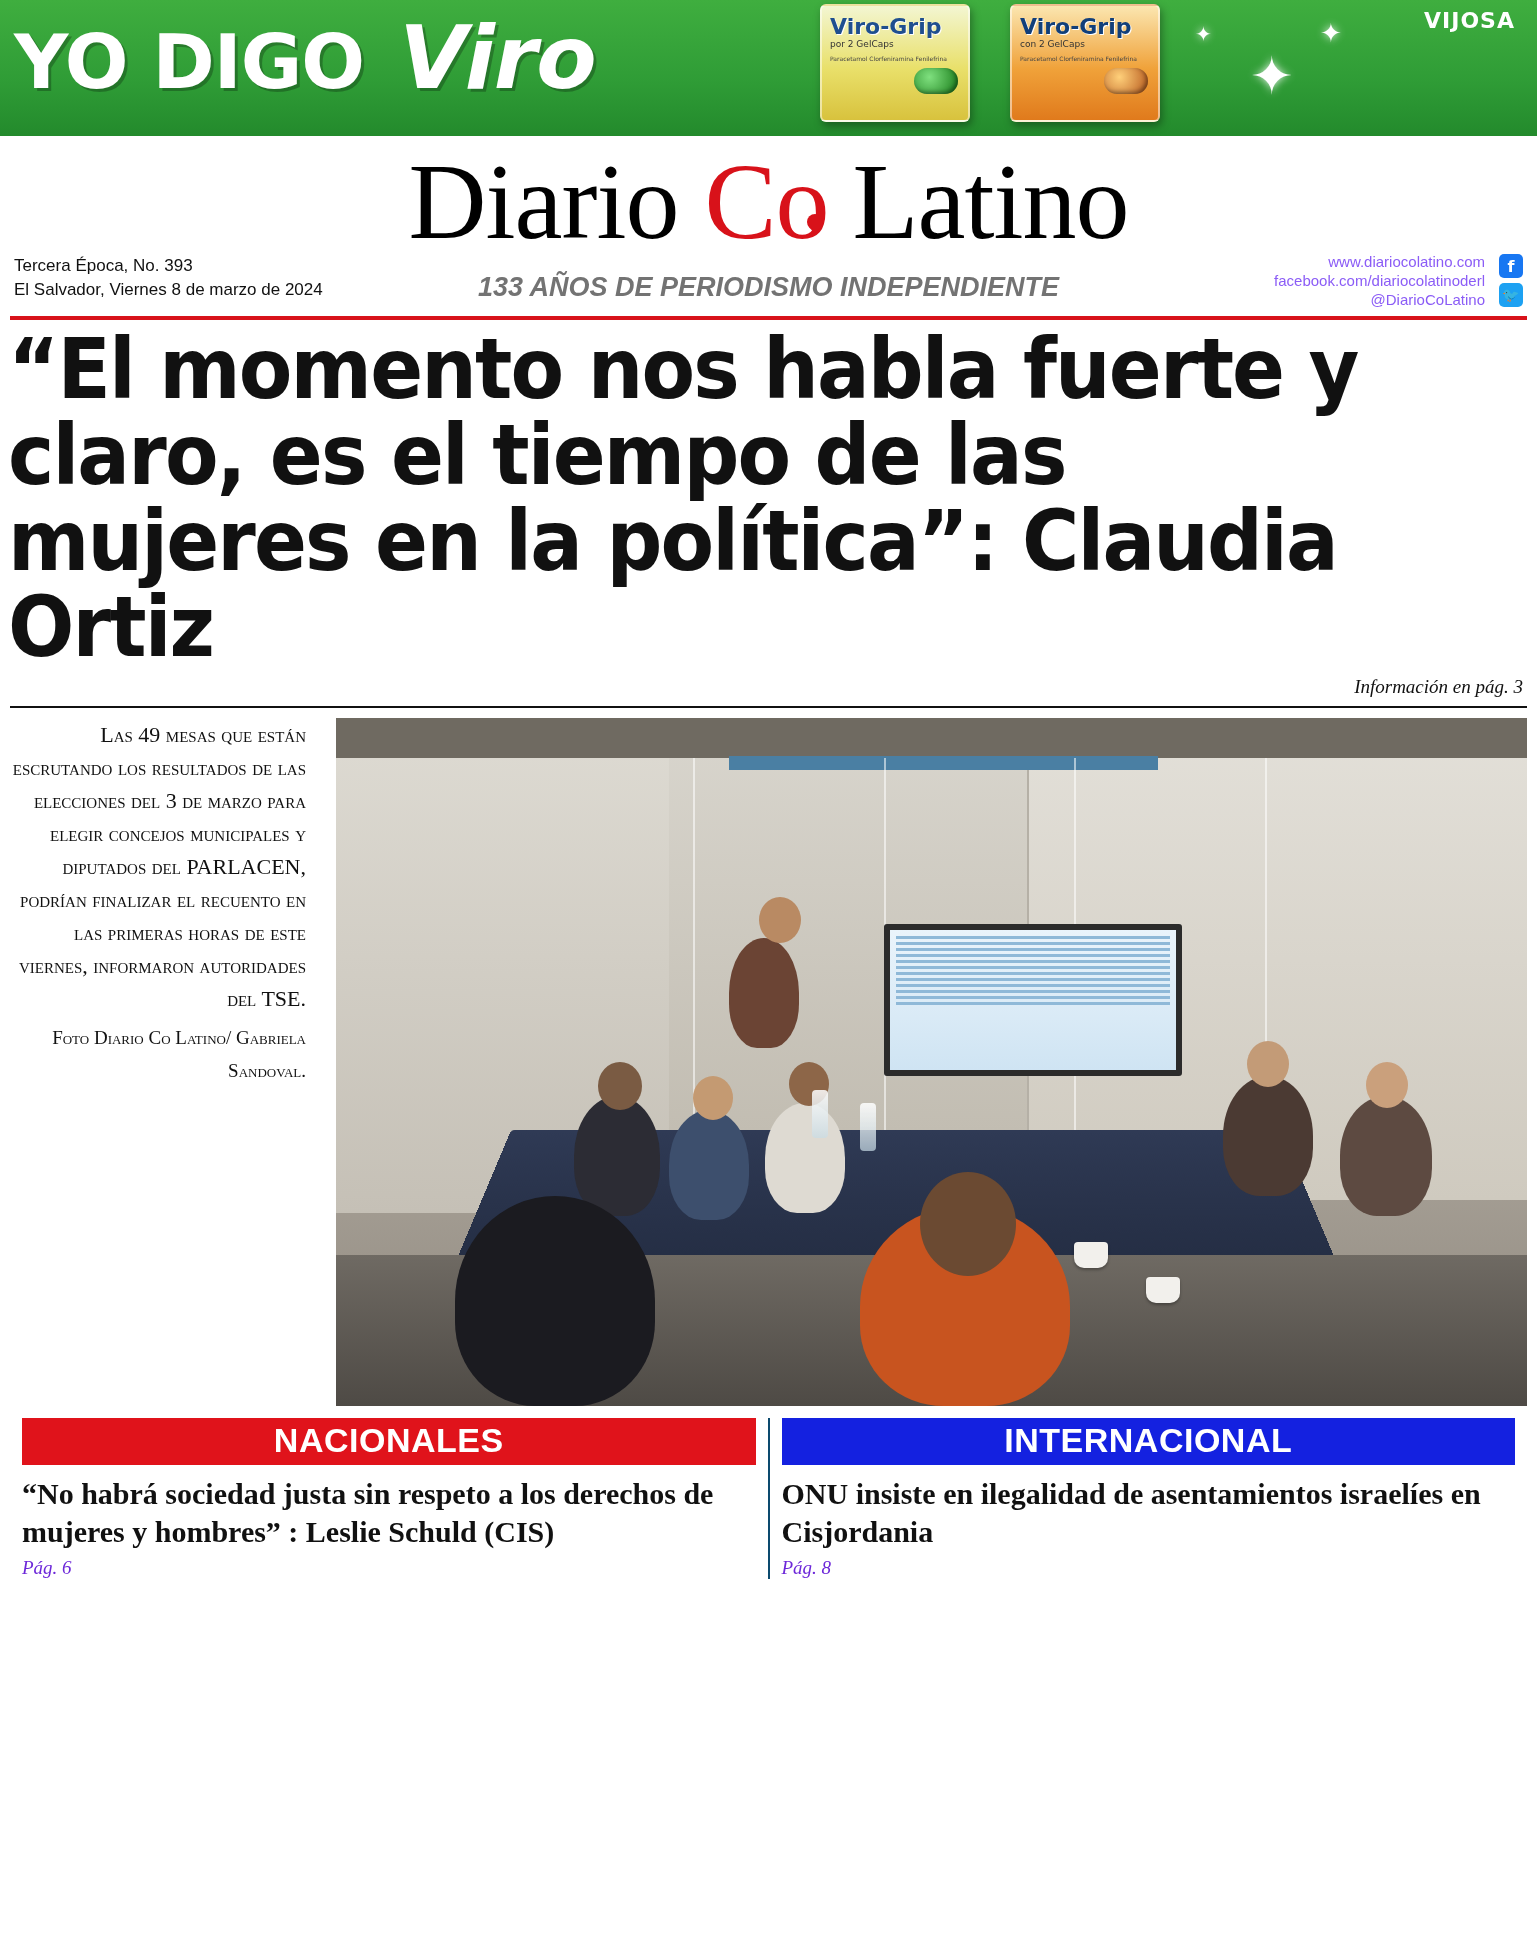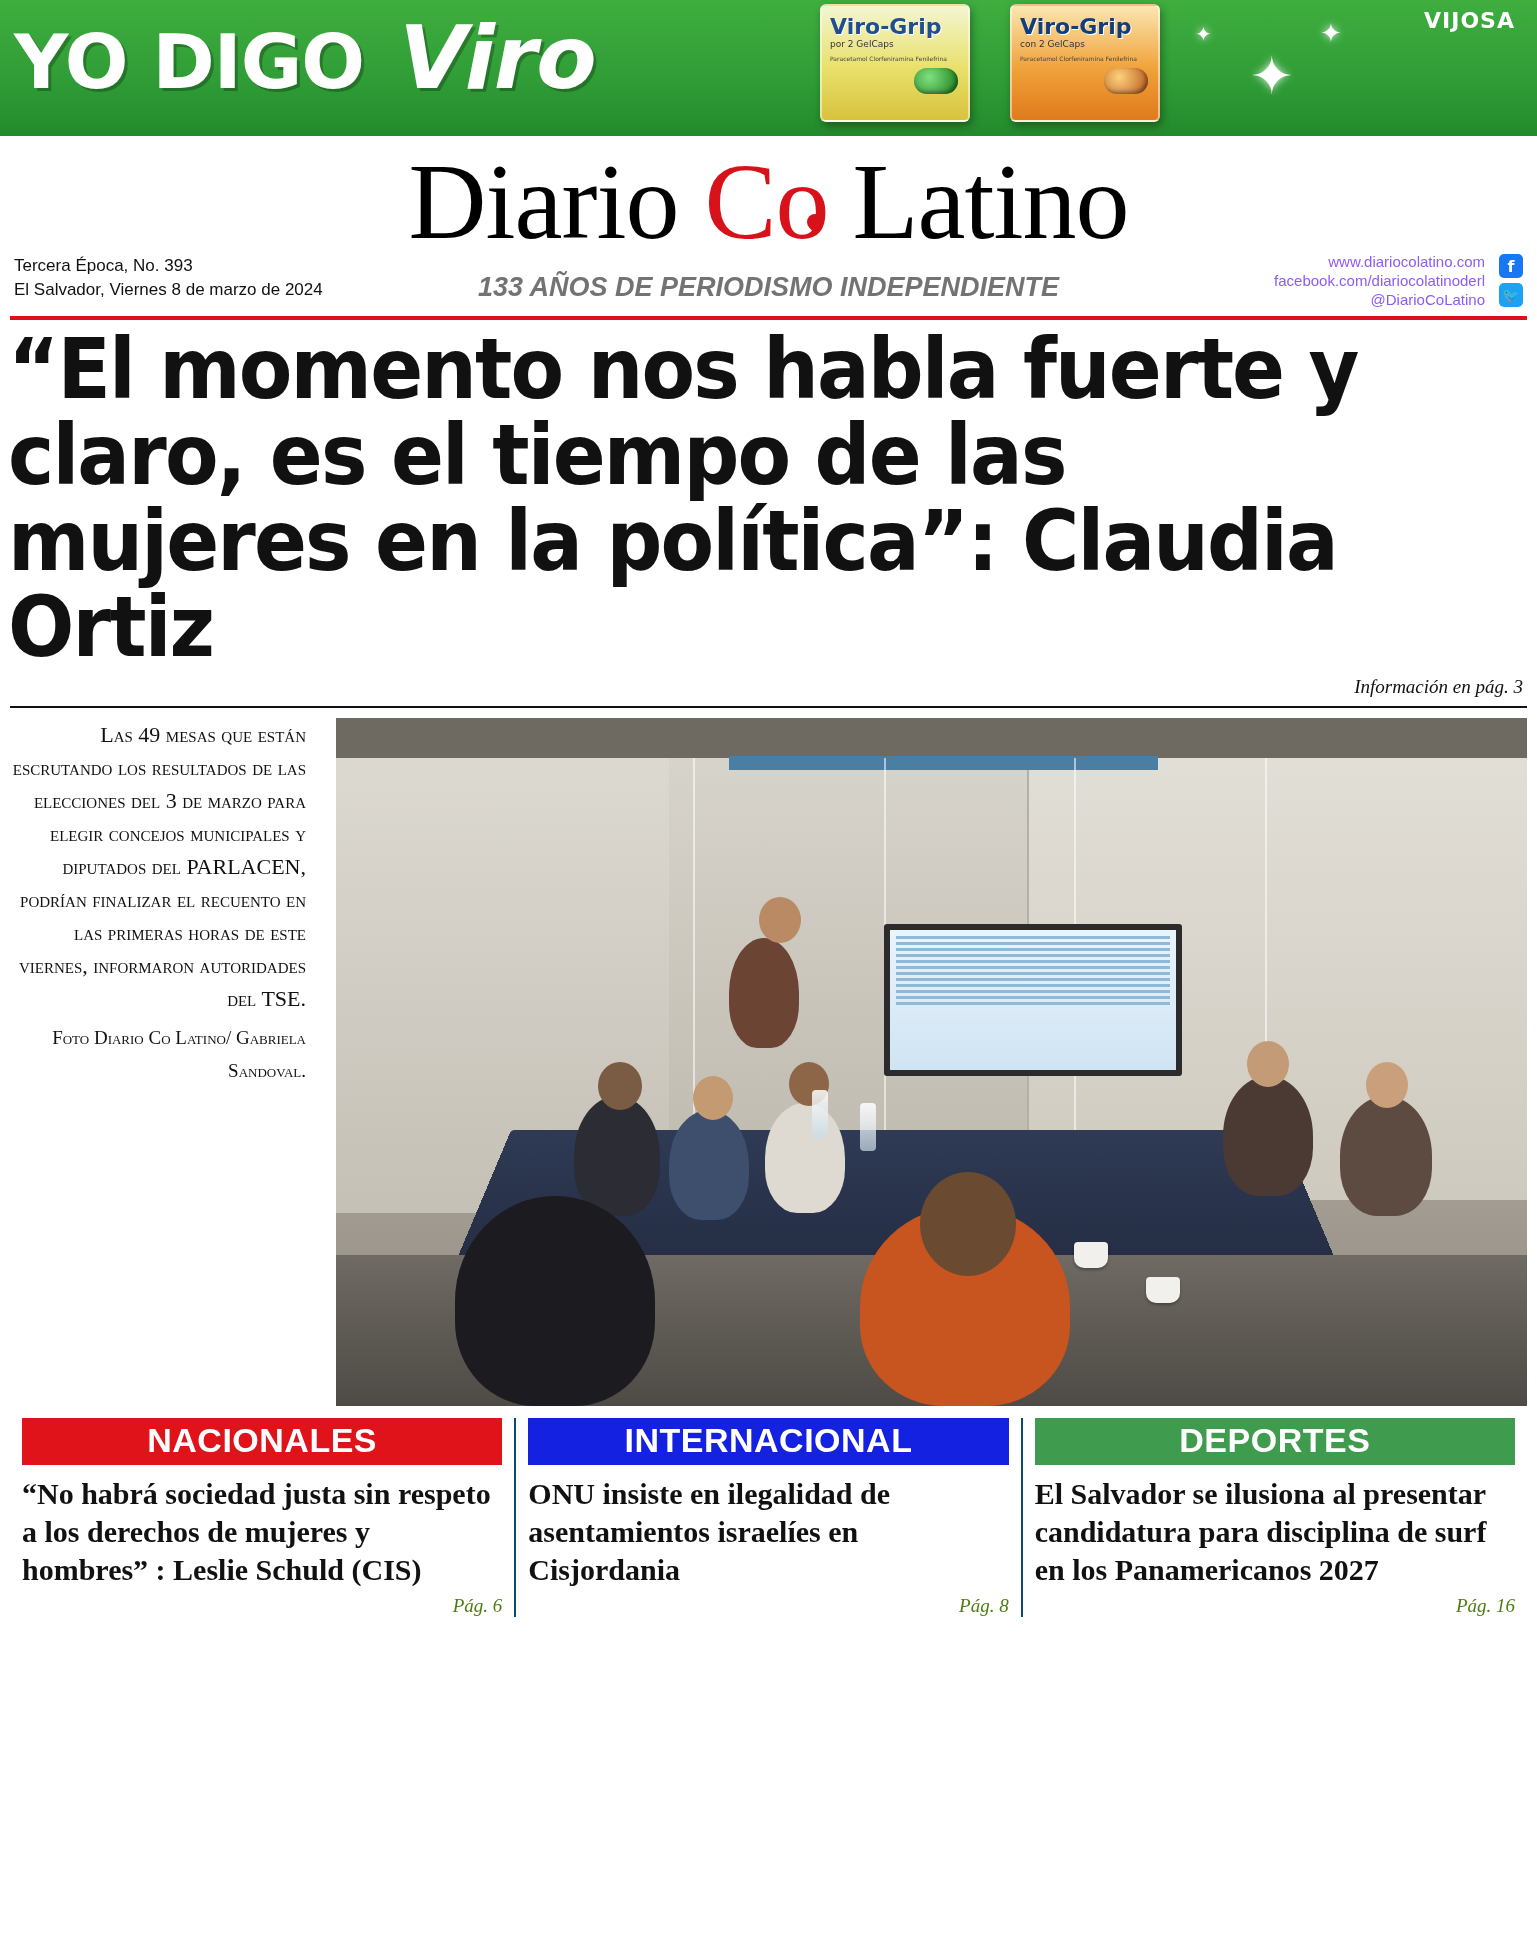"DEPORTES" div.teaser { html: <div> <div>DEPORTES</div> <div>El Salvador se ilusiona al presentar candidatura para disciplina de surf en los Panamericanos 2027</div> <div>Pág. 16</div> </div> -> none }
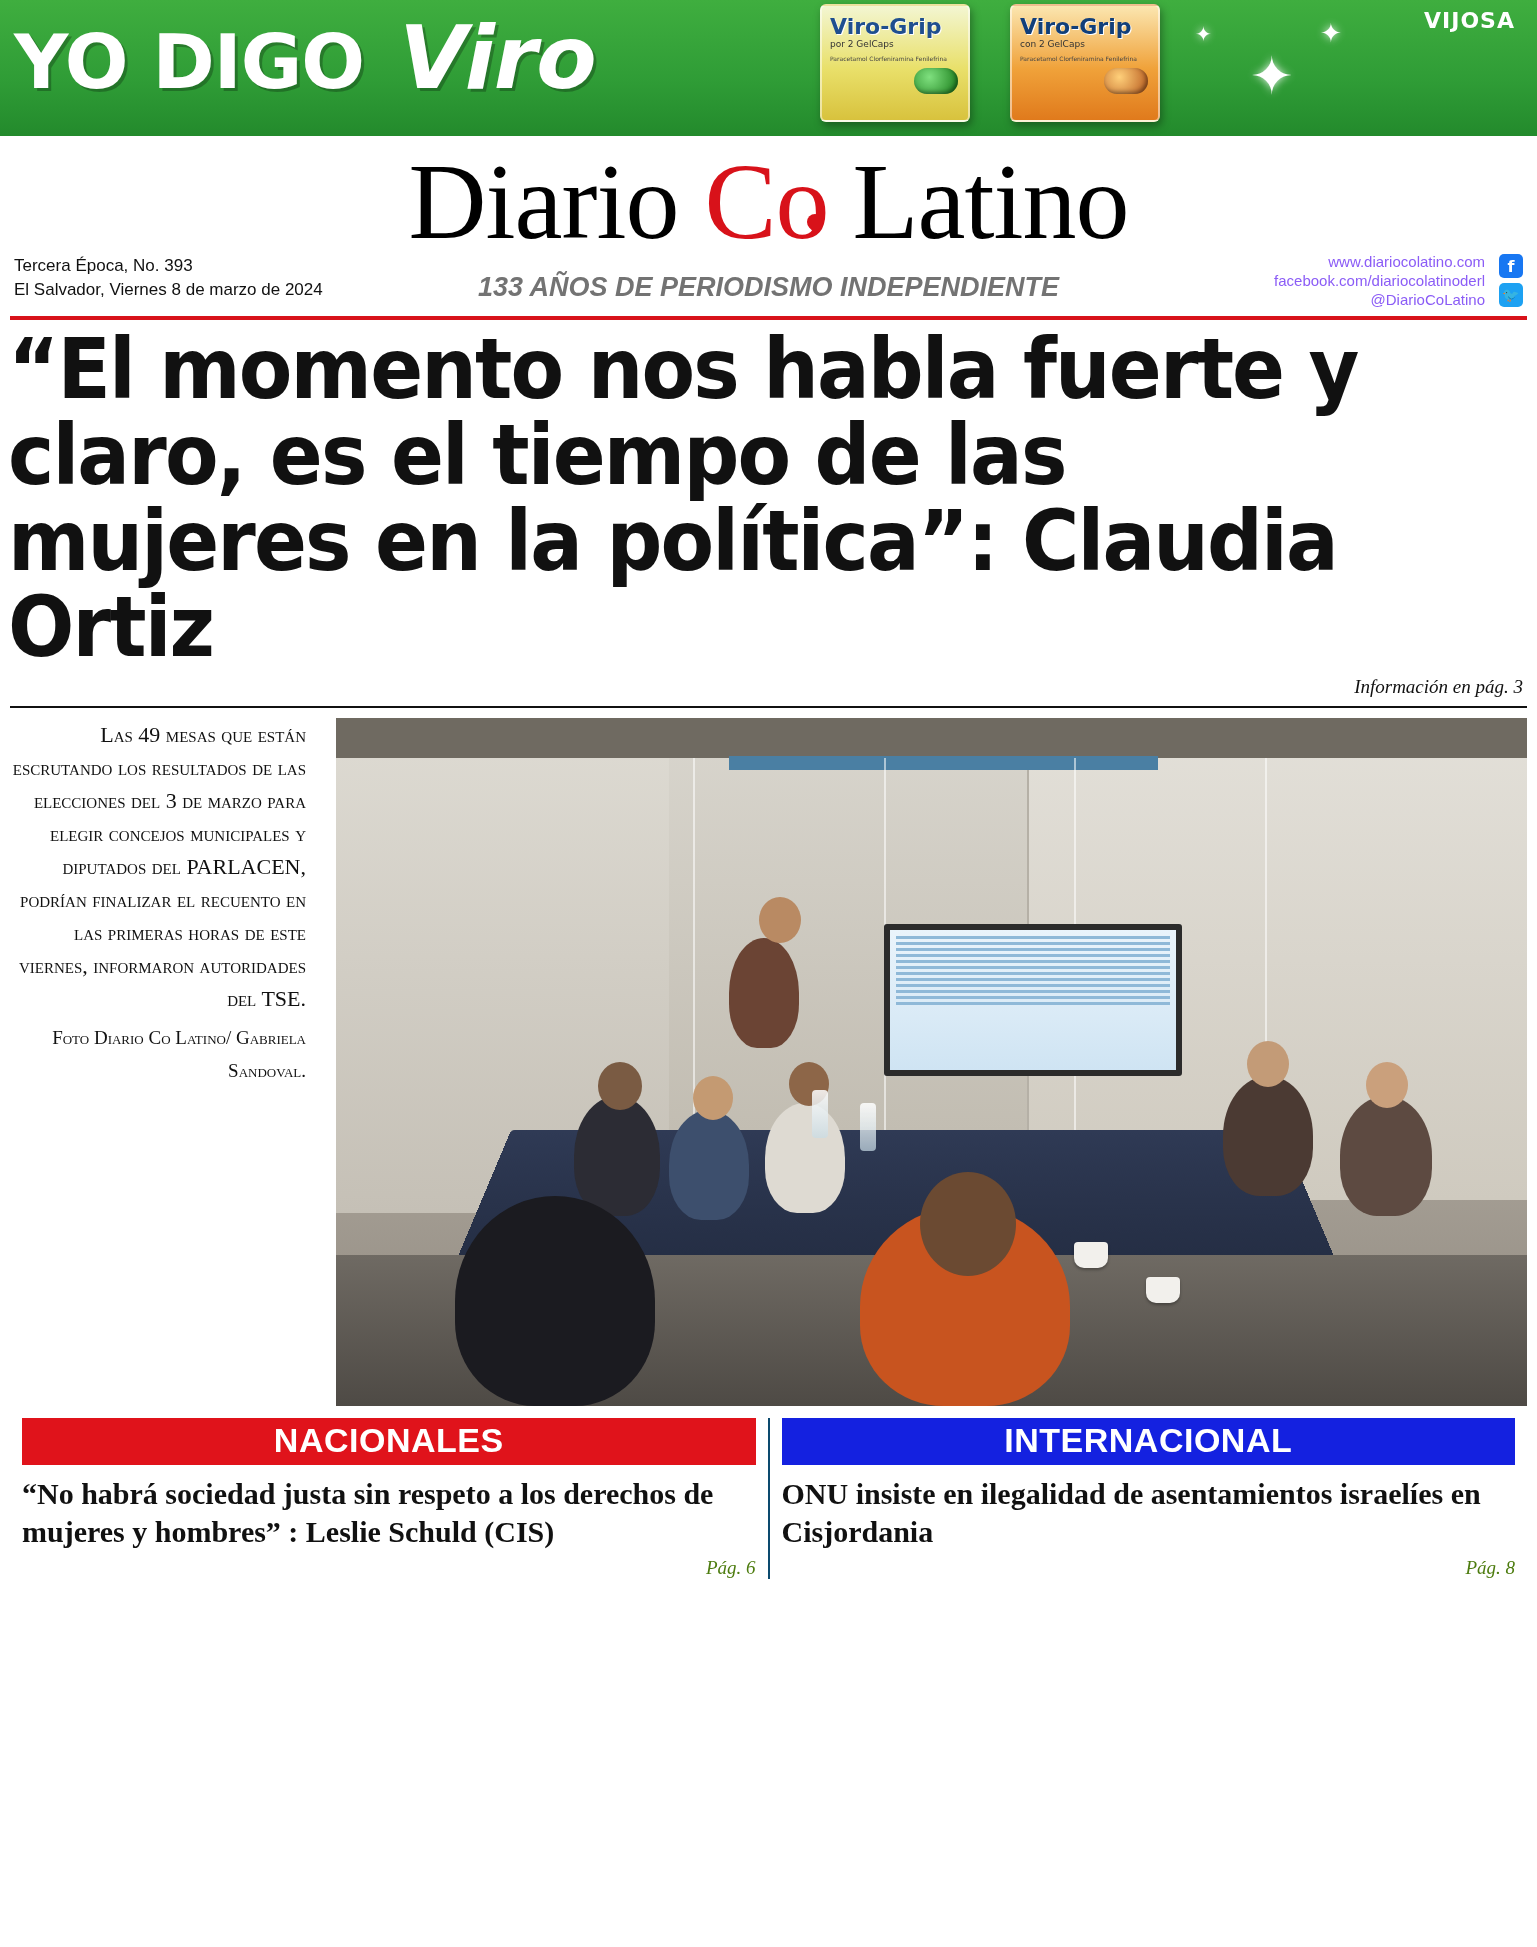"Pág. 6" .teaser .pag { color: #4d7c0f -> #6d28d9; text-align: right -> none }
